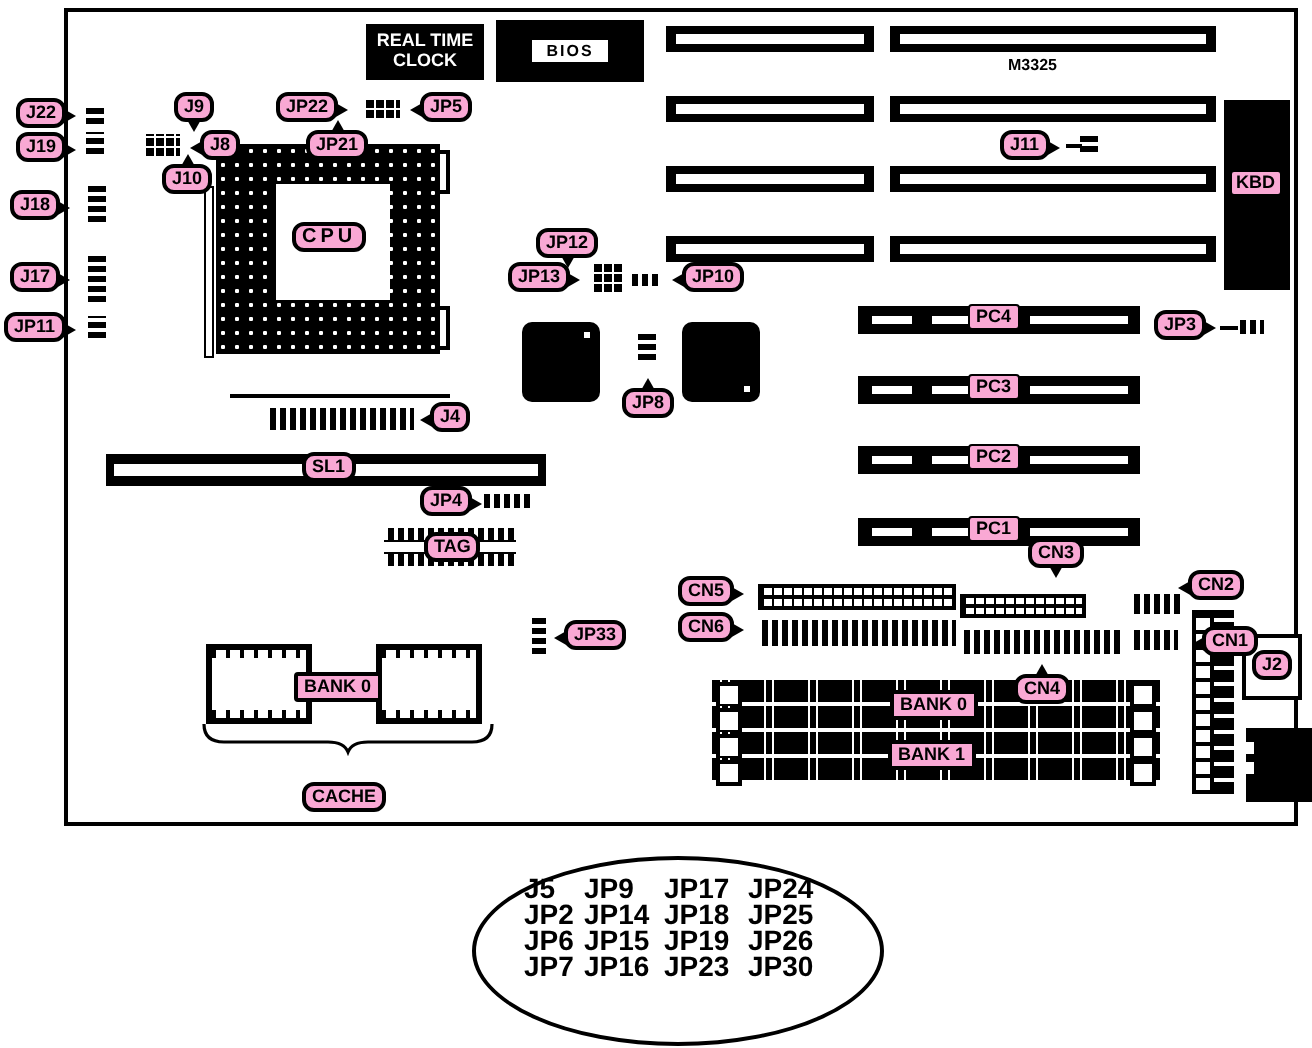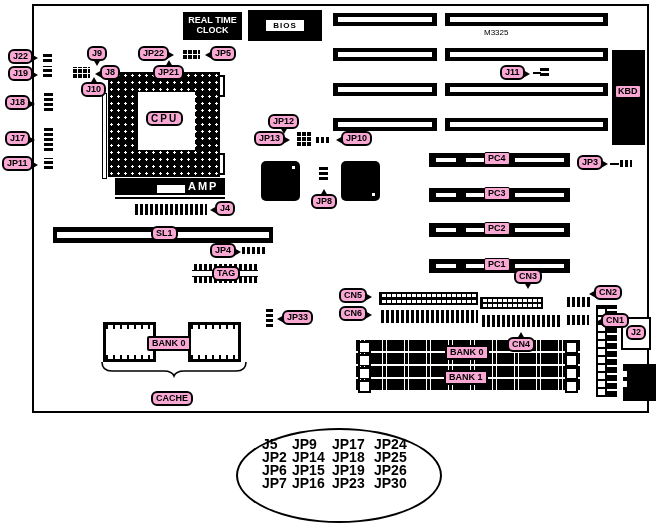"M3325" div.txt { font-weight: normal -> bold; left: 484px -> 504px }
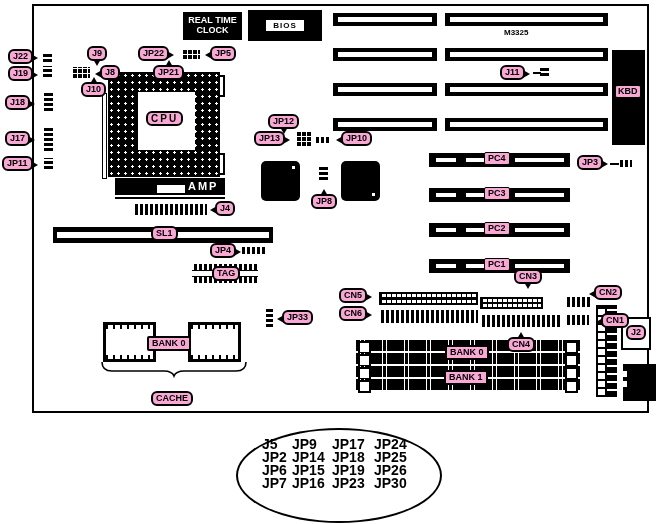"AMP" div.blk { html: <div> <div></div> <div>AMP</div> </div> -> none }
